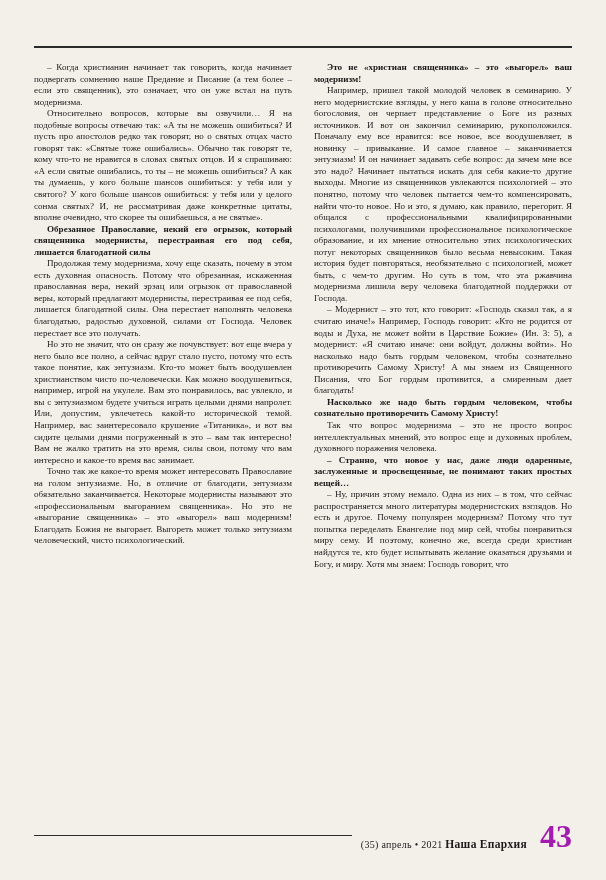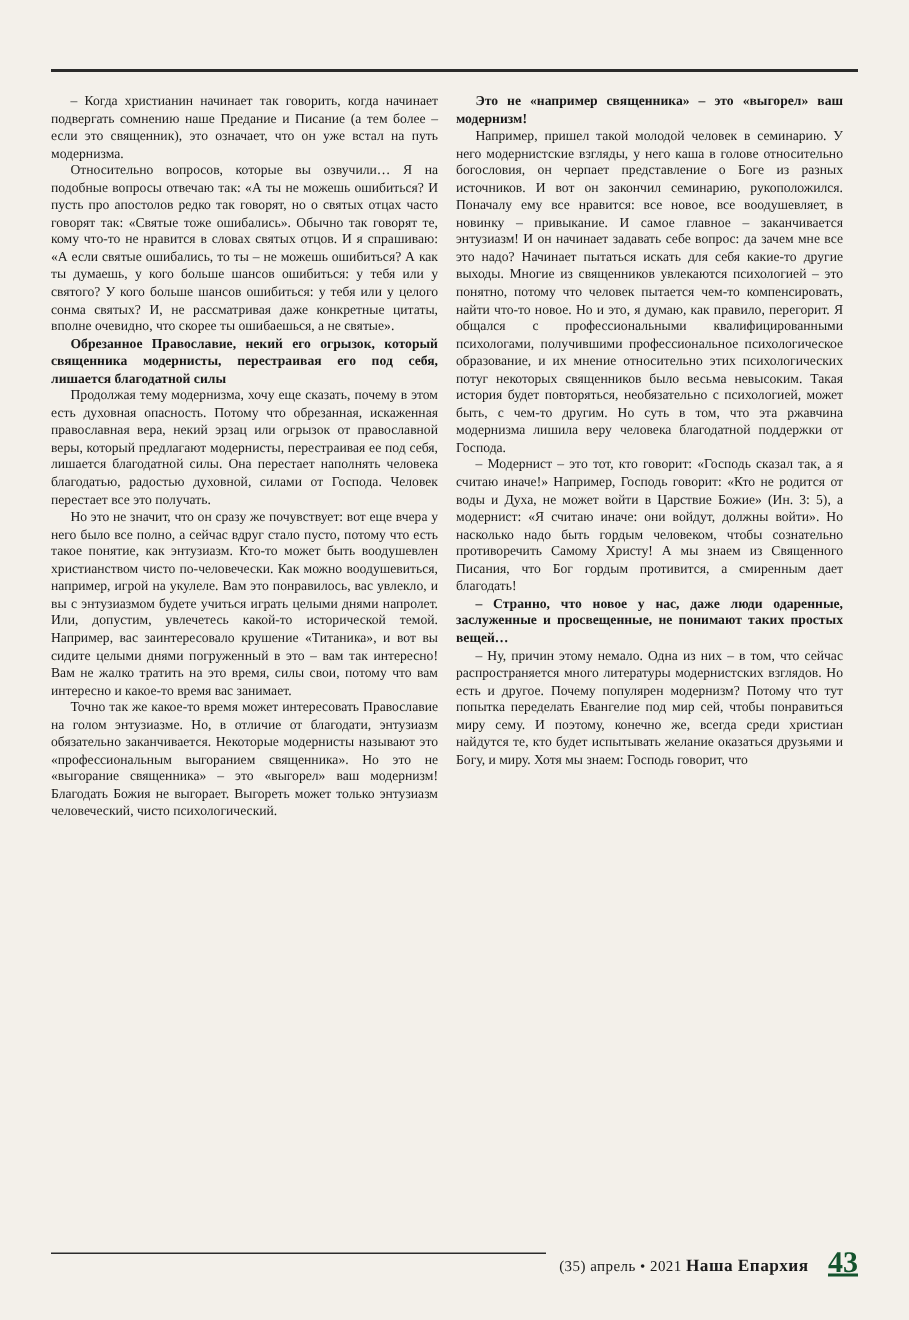"– Когда христианин начинает так" .columns { gap: 12px -> 22px }
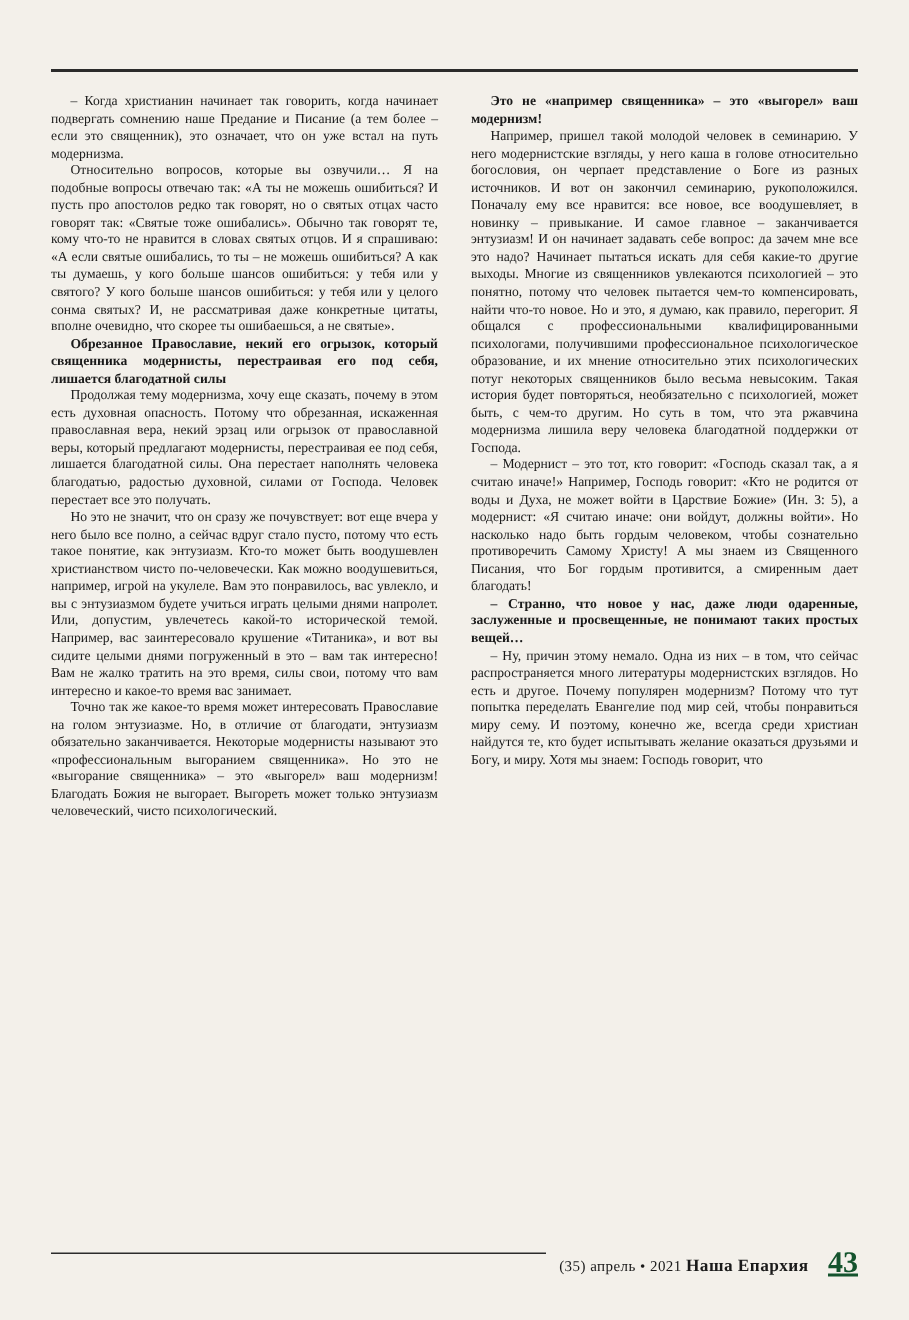"Это не «например священника» –" p.subhead { text: например -> христиан }
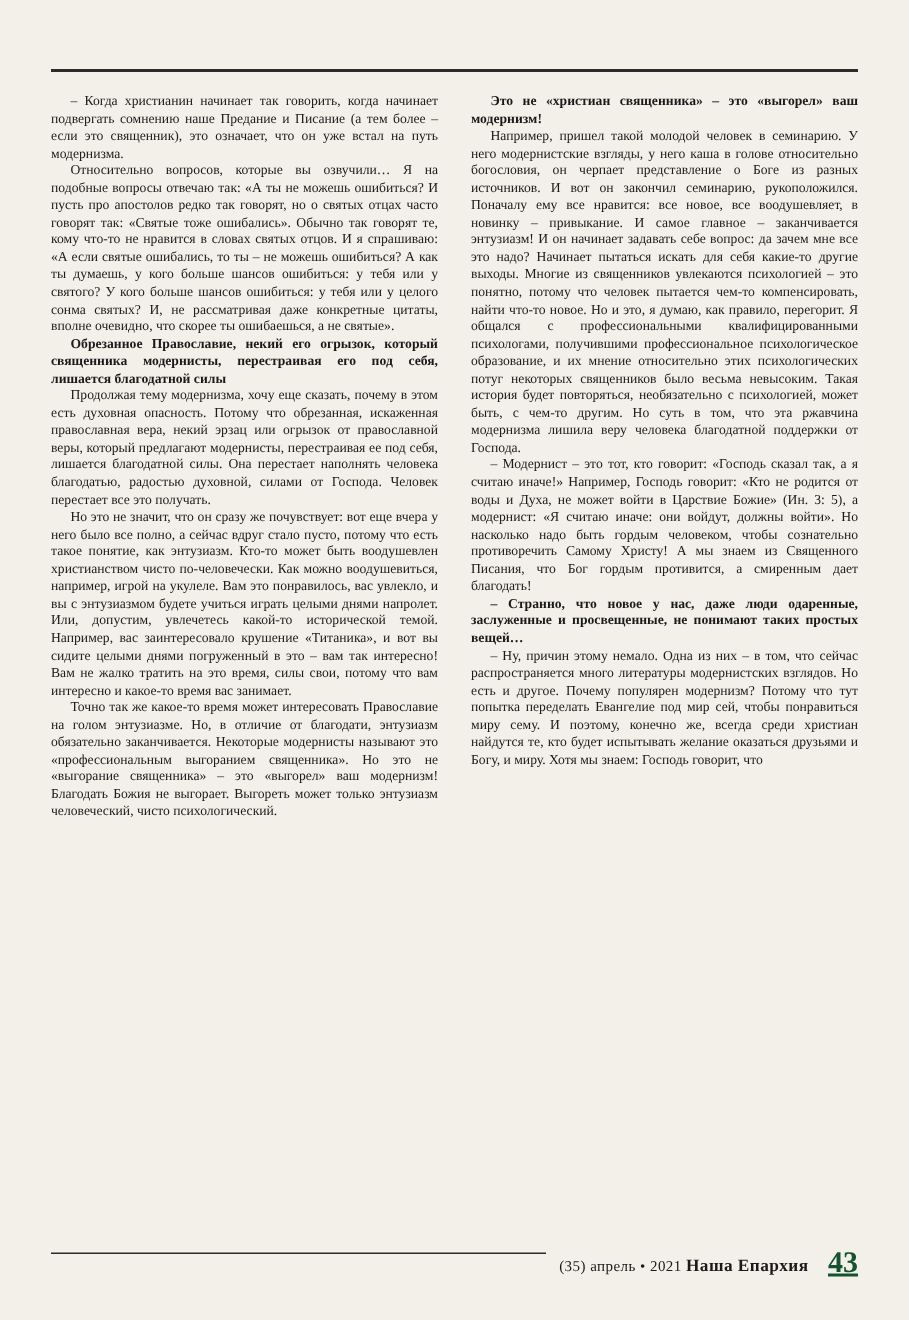"Насколько же надо быть гордым" p.subhead { html: none -> <p>Насколько же надо быть гордым человеком, чтобы сознательно противоречить Самому Христу!</p> }
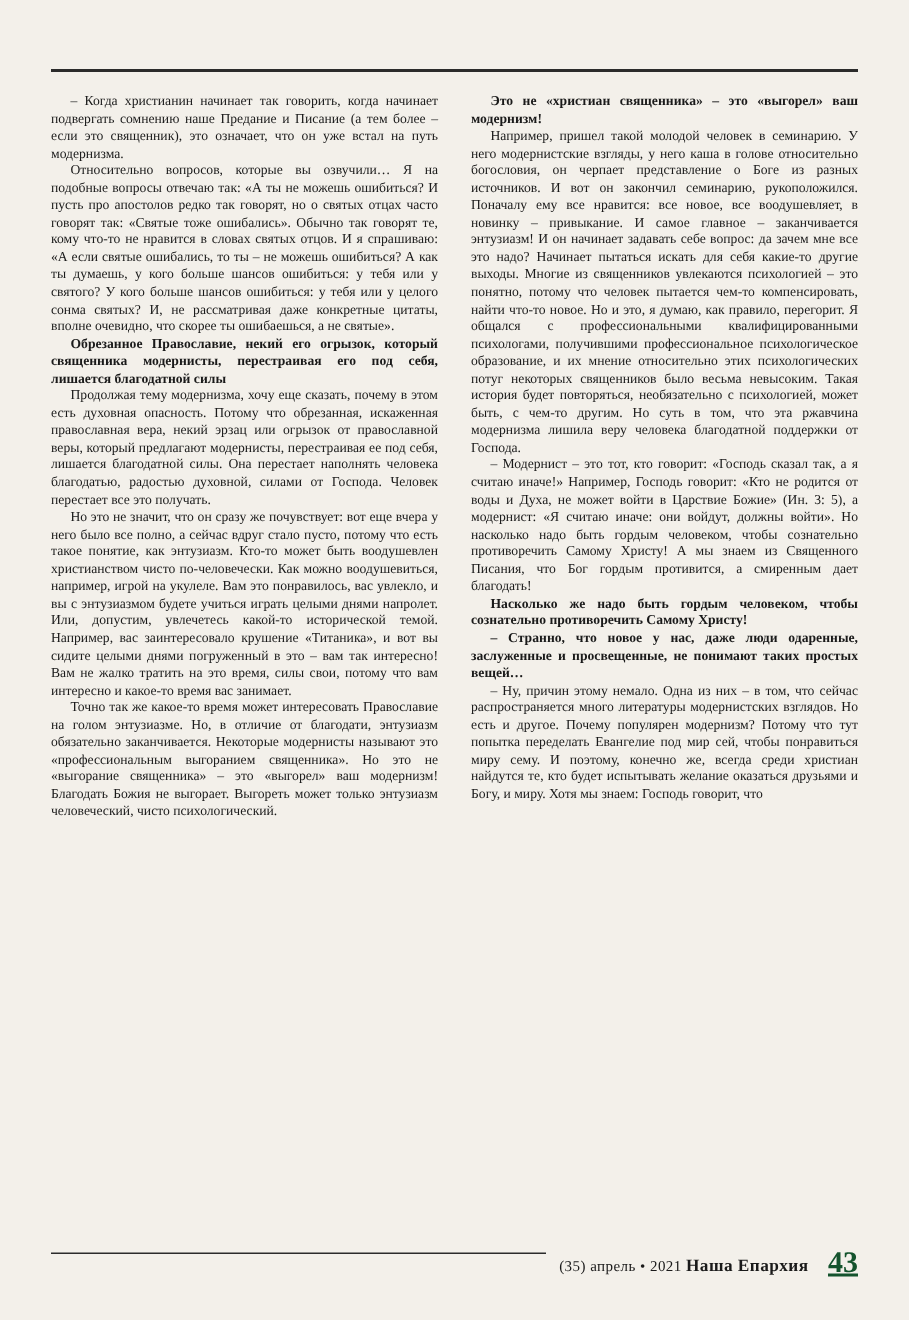"Так что вопрос модернизма –" p { html: none -> <p>Так что вопрос модернизма – это не просто вопрос интеллектуальных мнений, это вопрос еще и духовных проблем, духовного поражения человека.</p> }
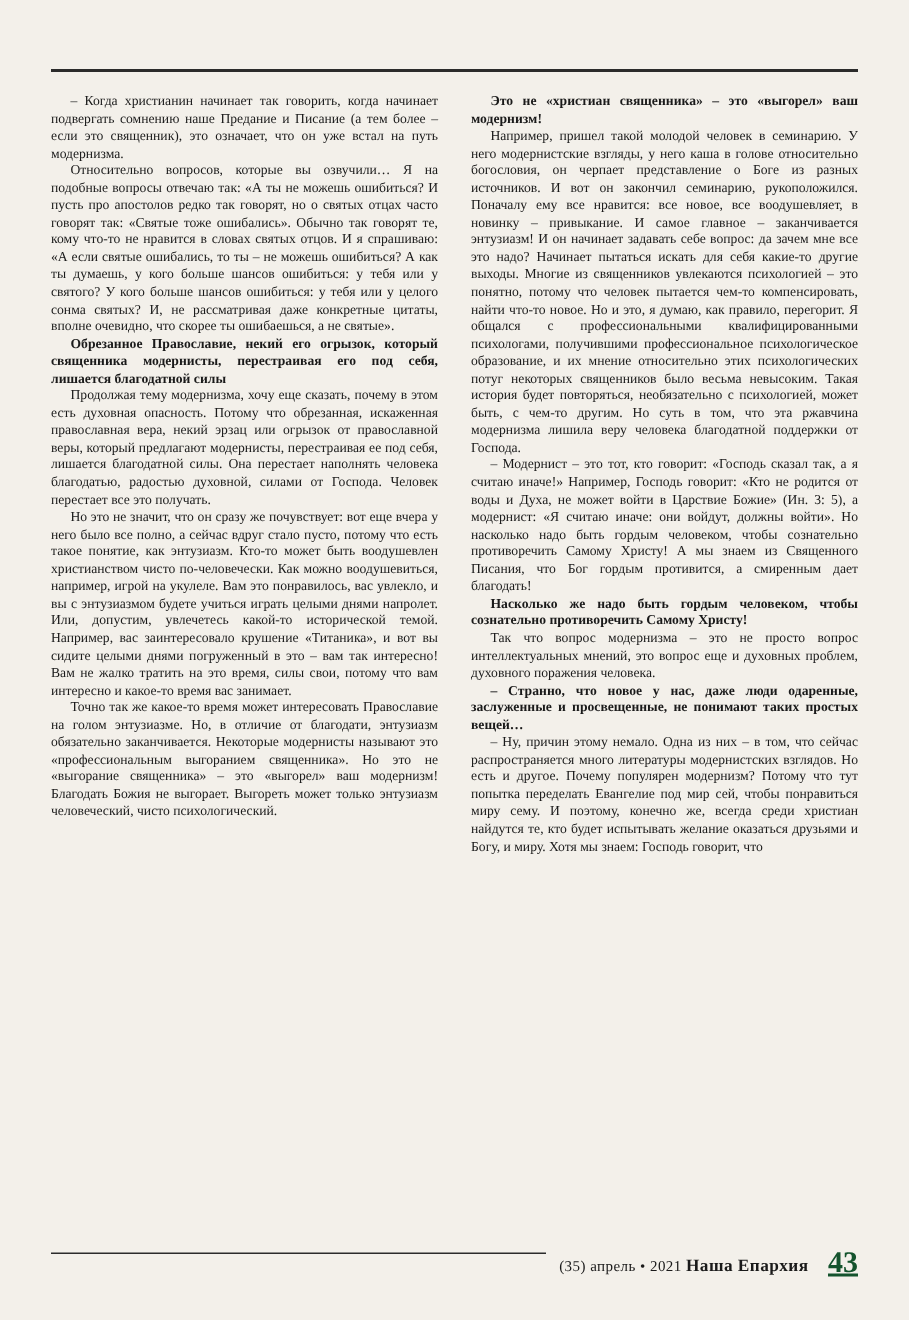"43" .page-number { color: #14532d -> #a21caf; font-size: 20px -> 32px; text-decoration: underline -> none }
